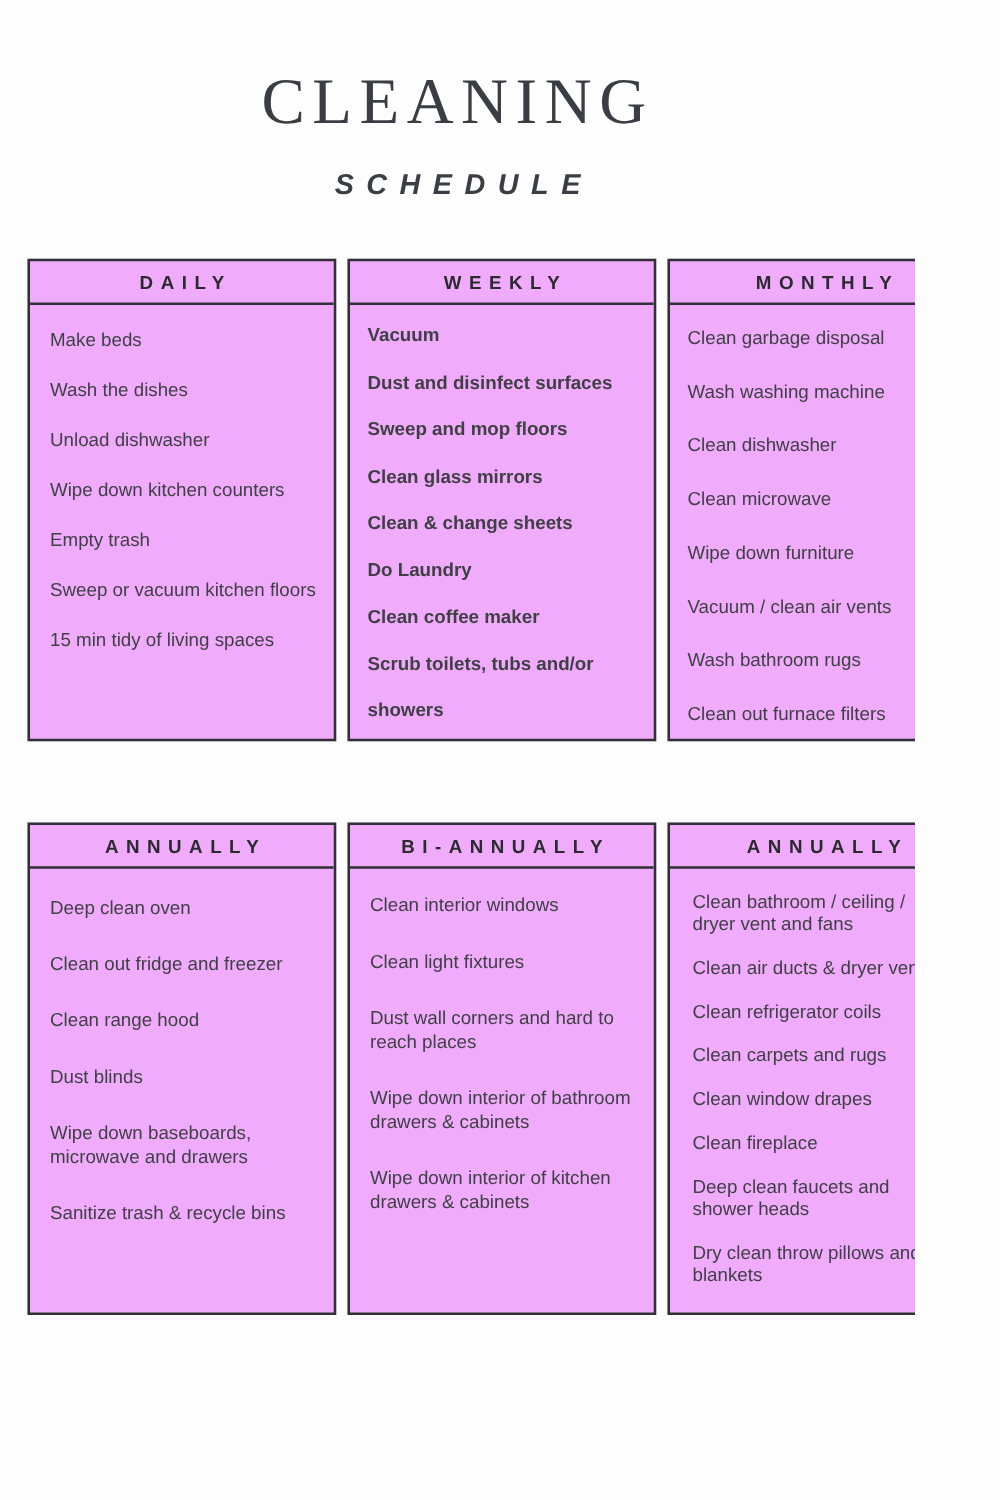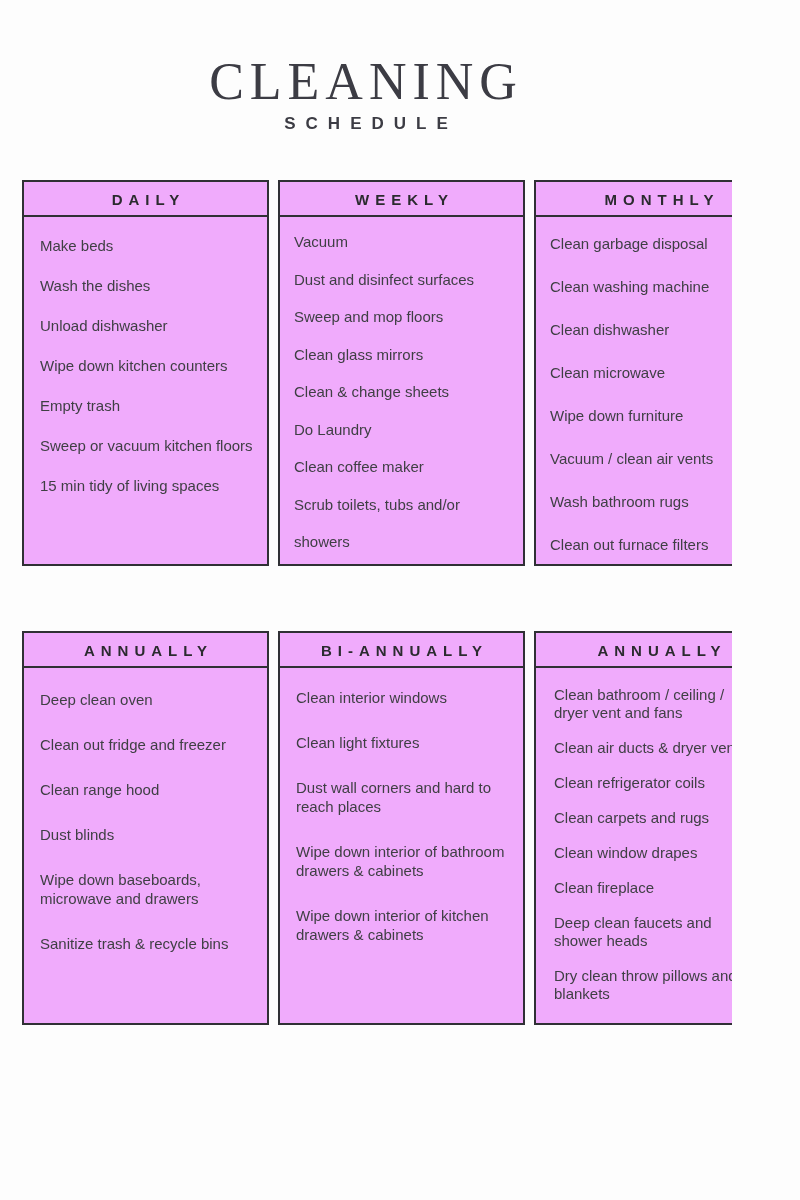"SCHEDULE" .subtitle { font-size: 17px -> 23px; font-style: none -> italic; margin-top: 6px -> 26px }
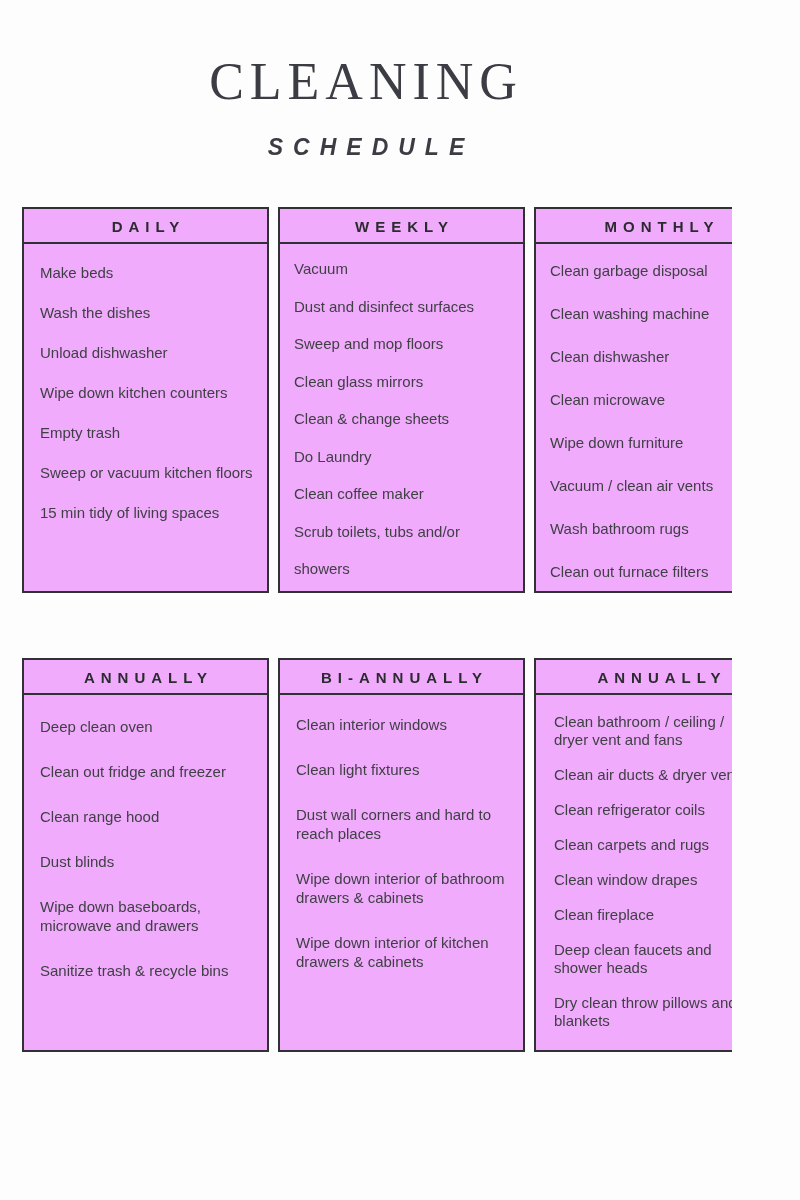"Vacuum" .box-weekly .item { font-weight: none -> bold }
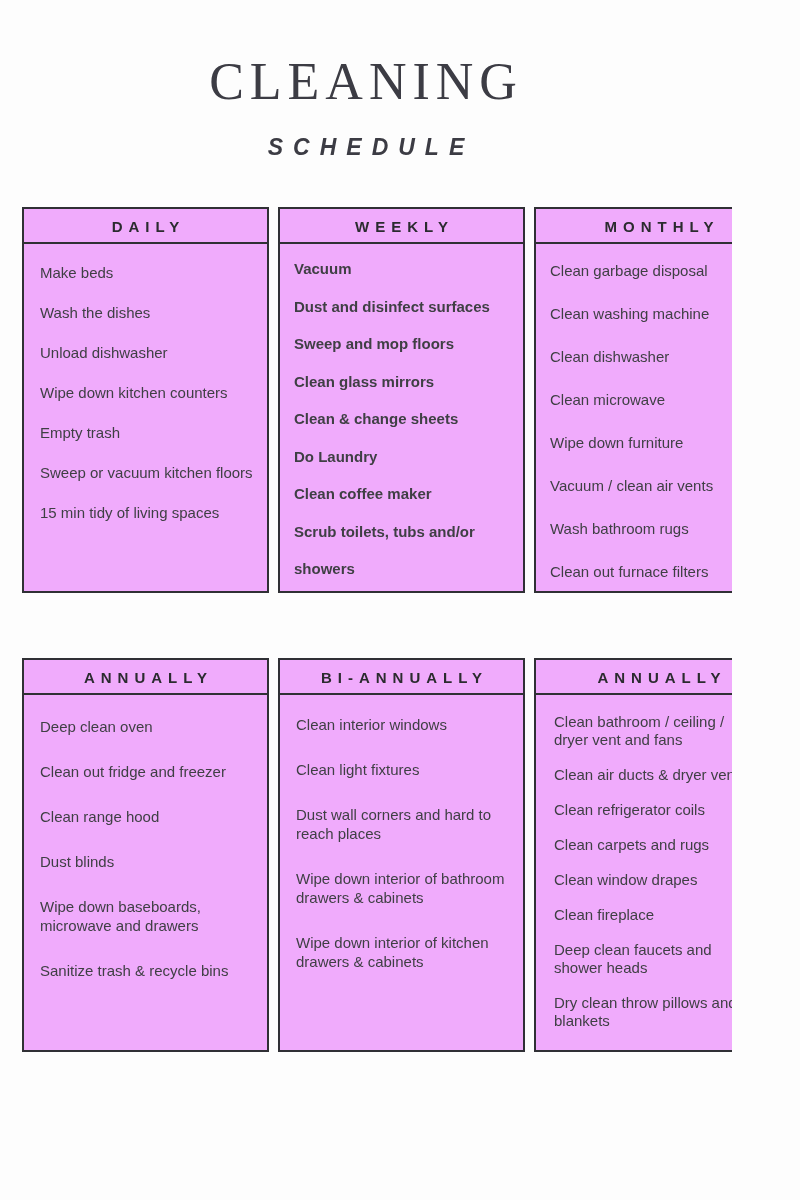"Clean washing machine" li.item { text: Clean -> Wash }
